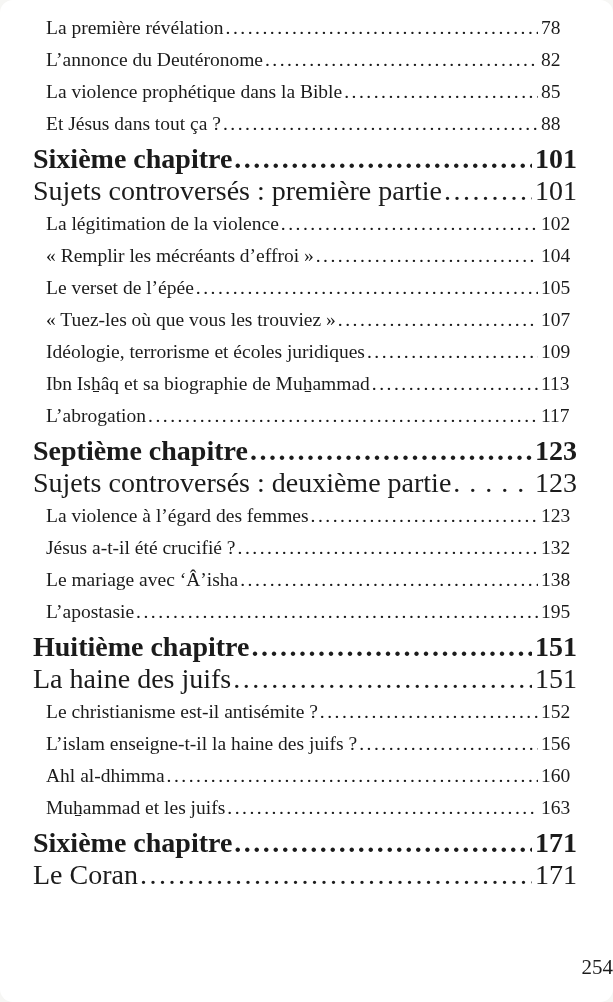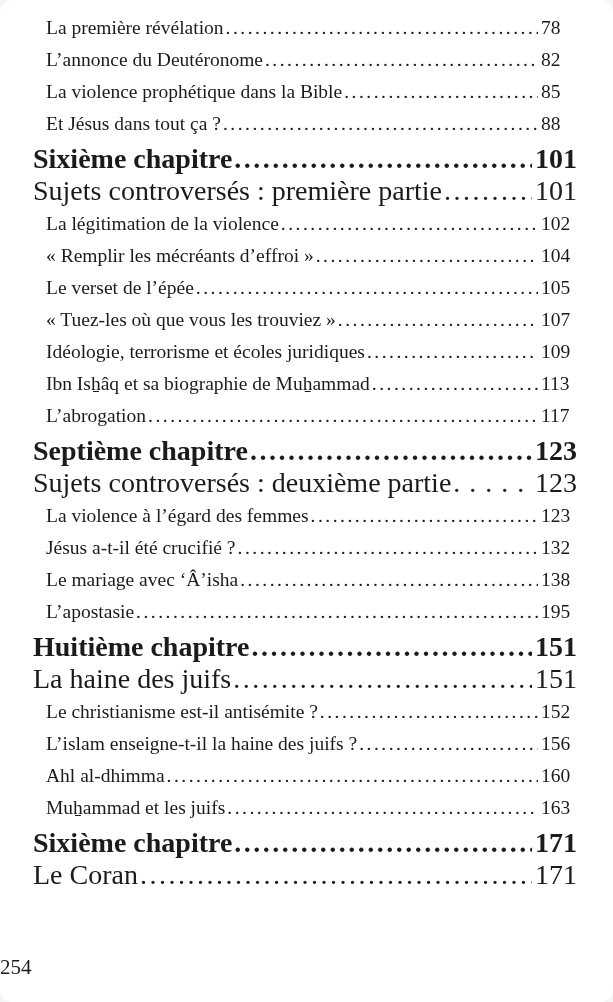"254" .footer { text-align: left -> right }
